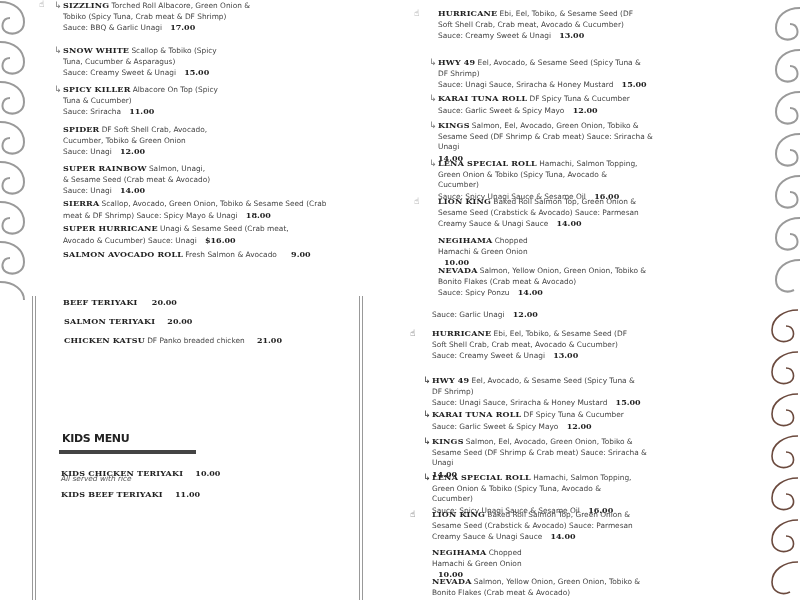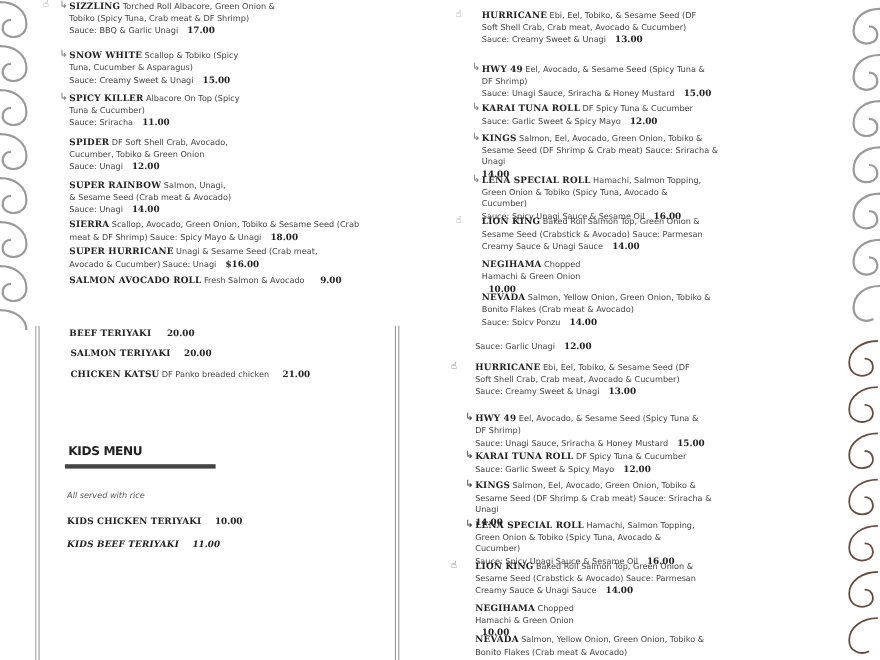"KIDS MENU" .abs { margin-top: none -> 28px }
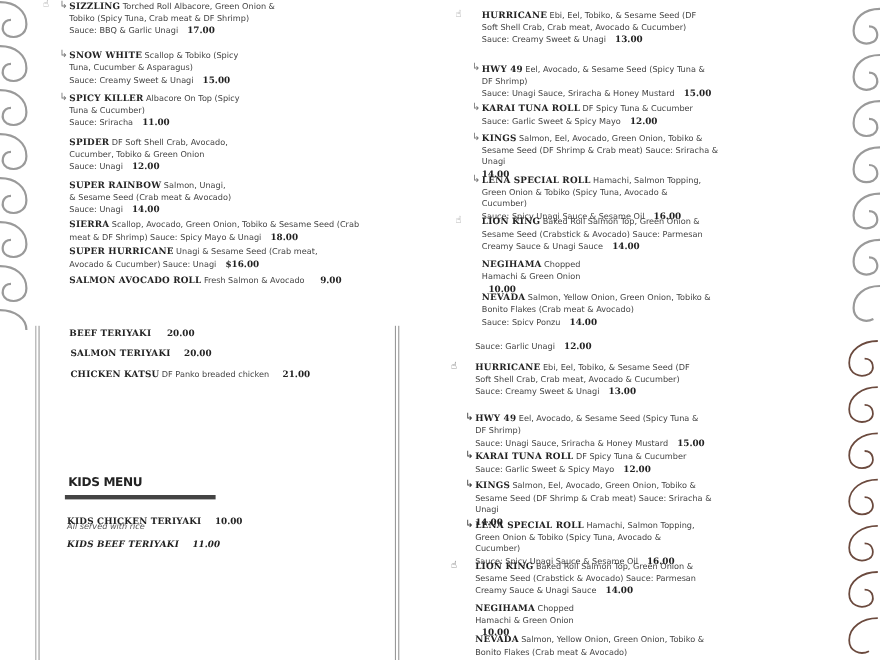"KIDS BEEF TERIYAKI 11.00" div.item { font-style: italic -> none }
